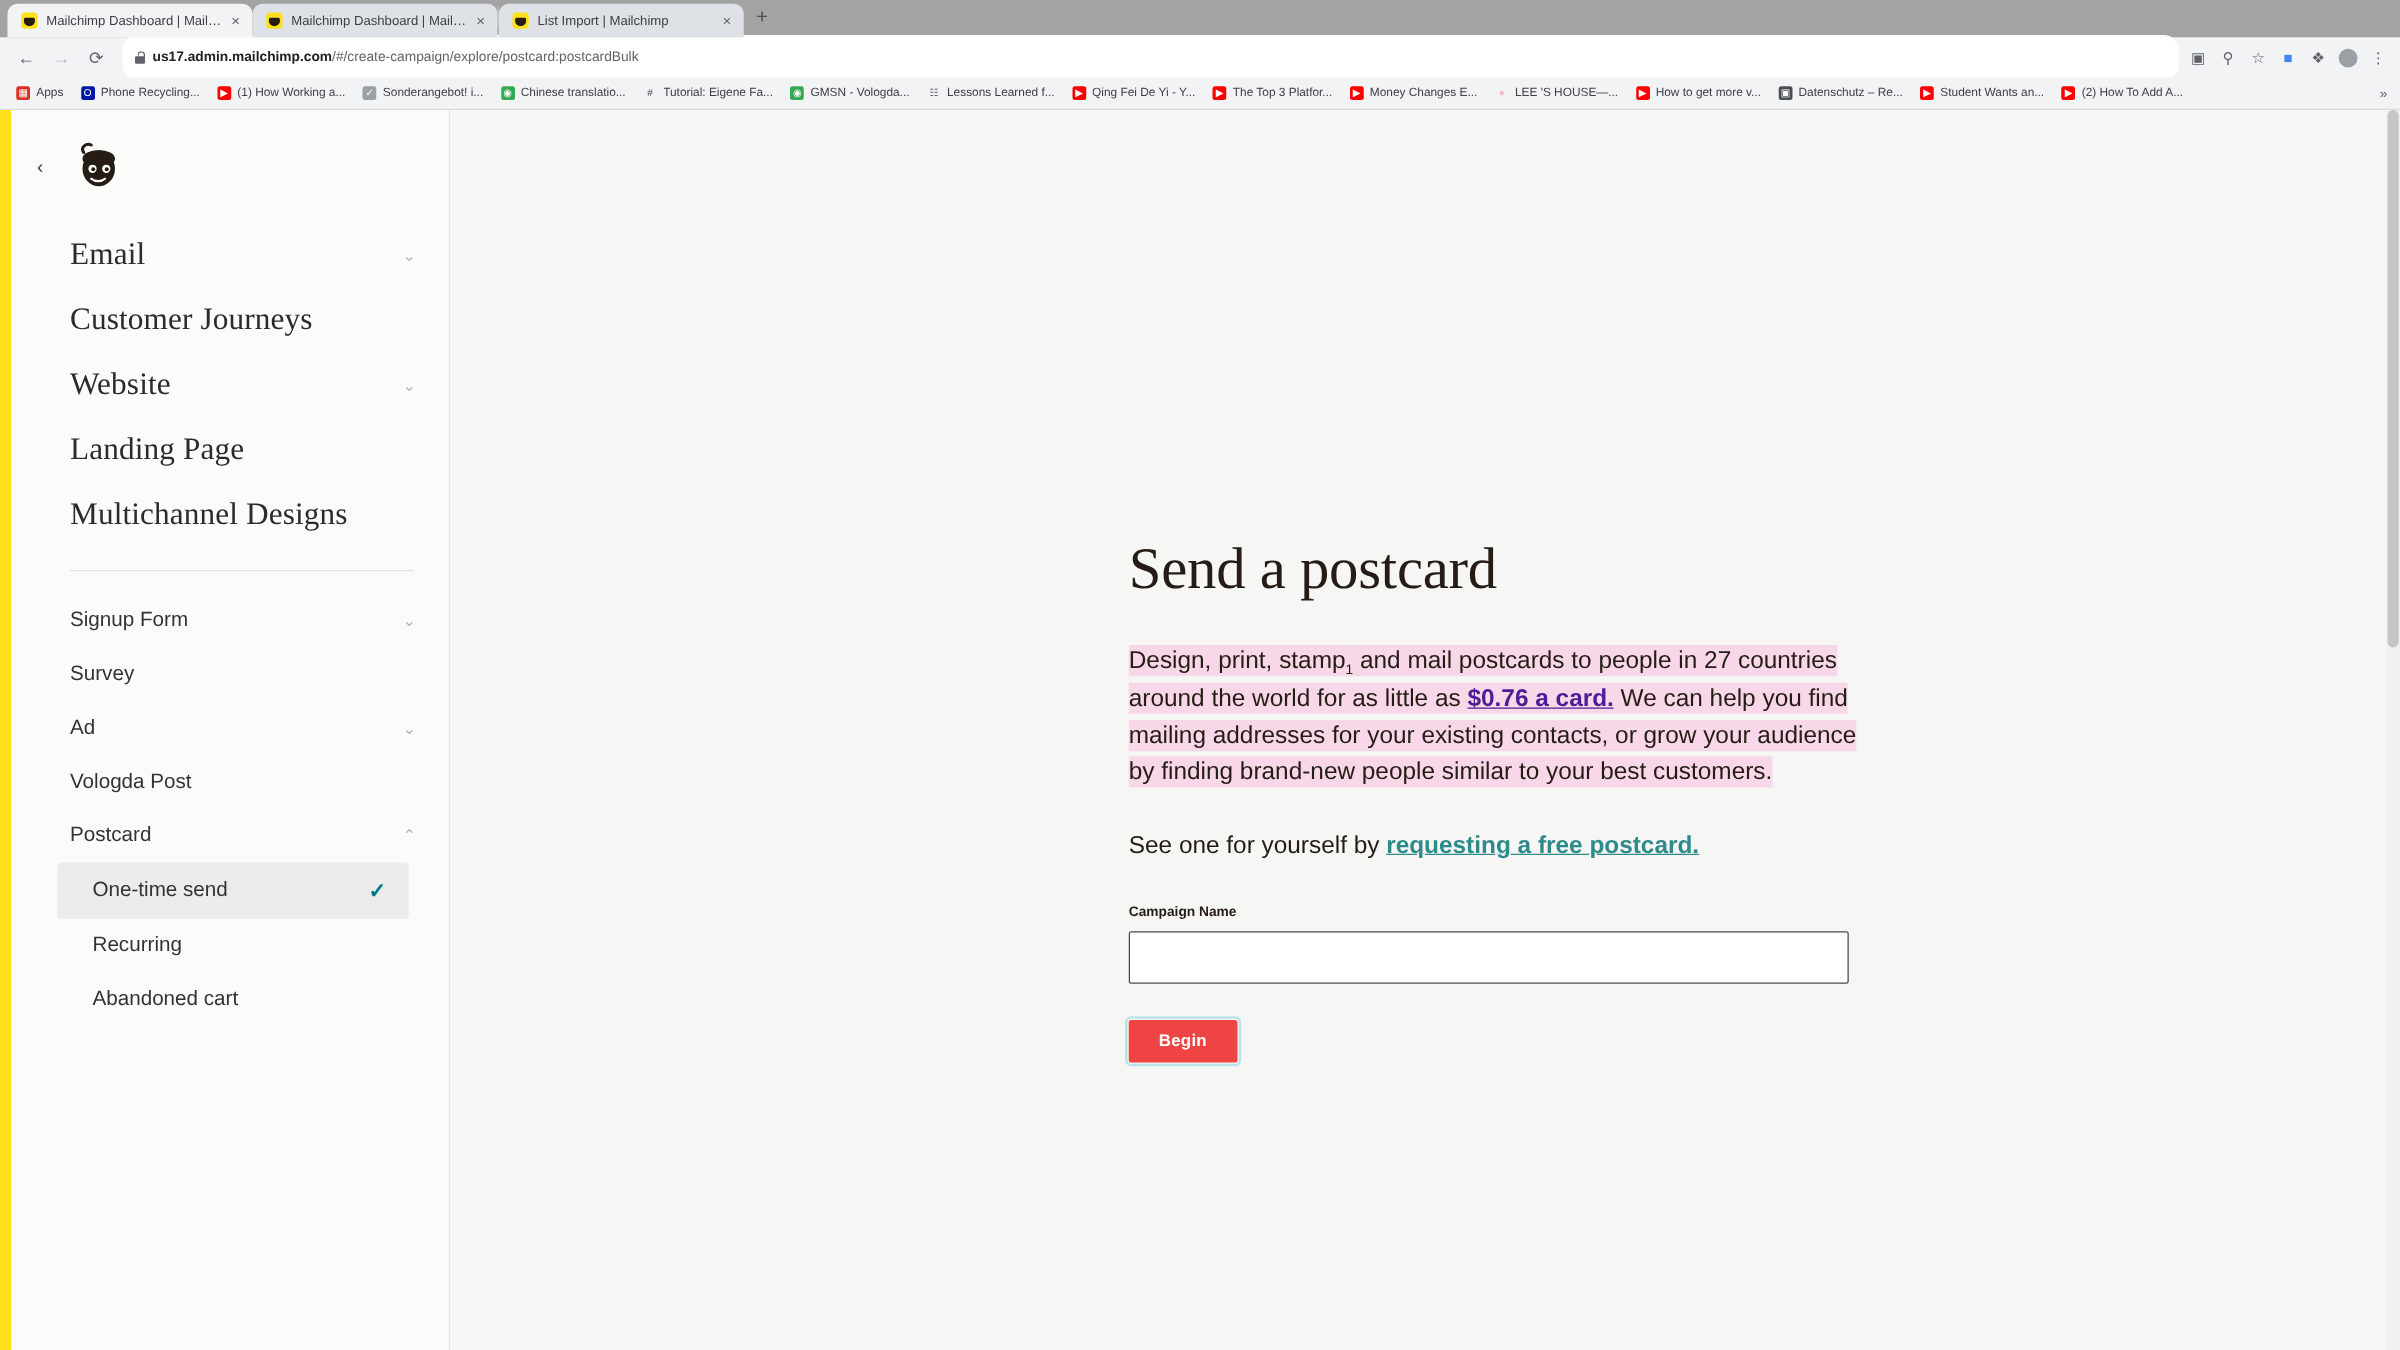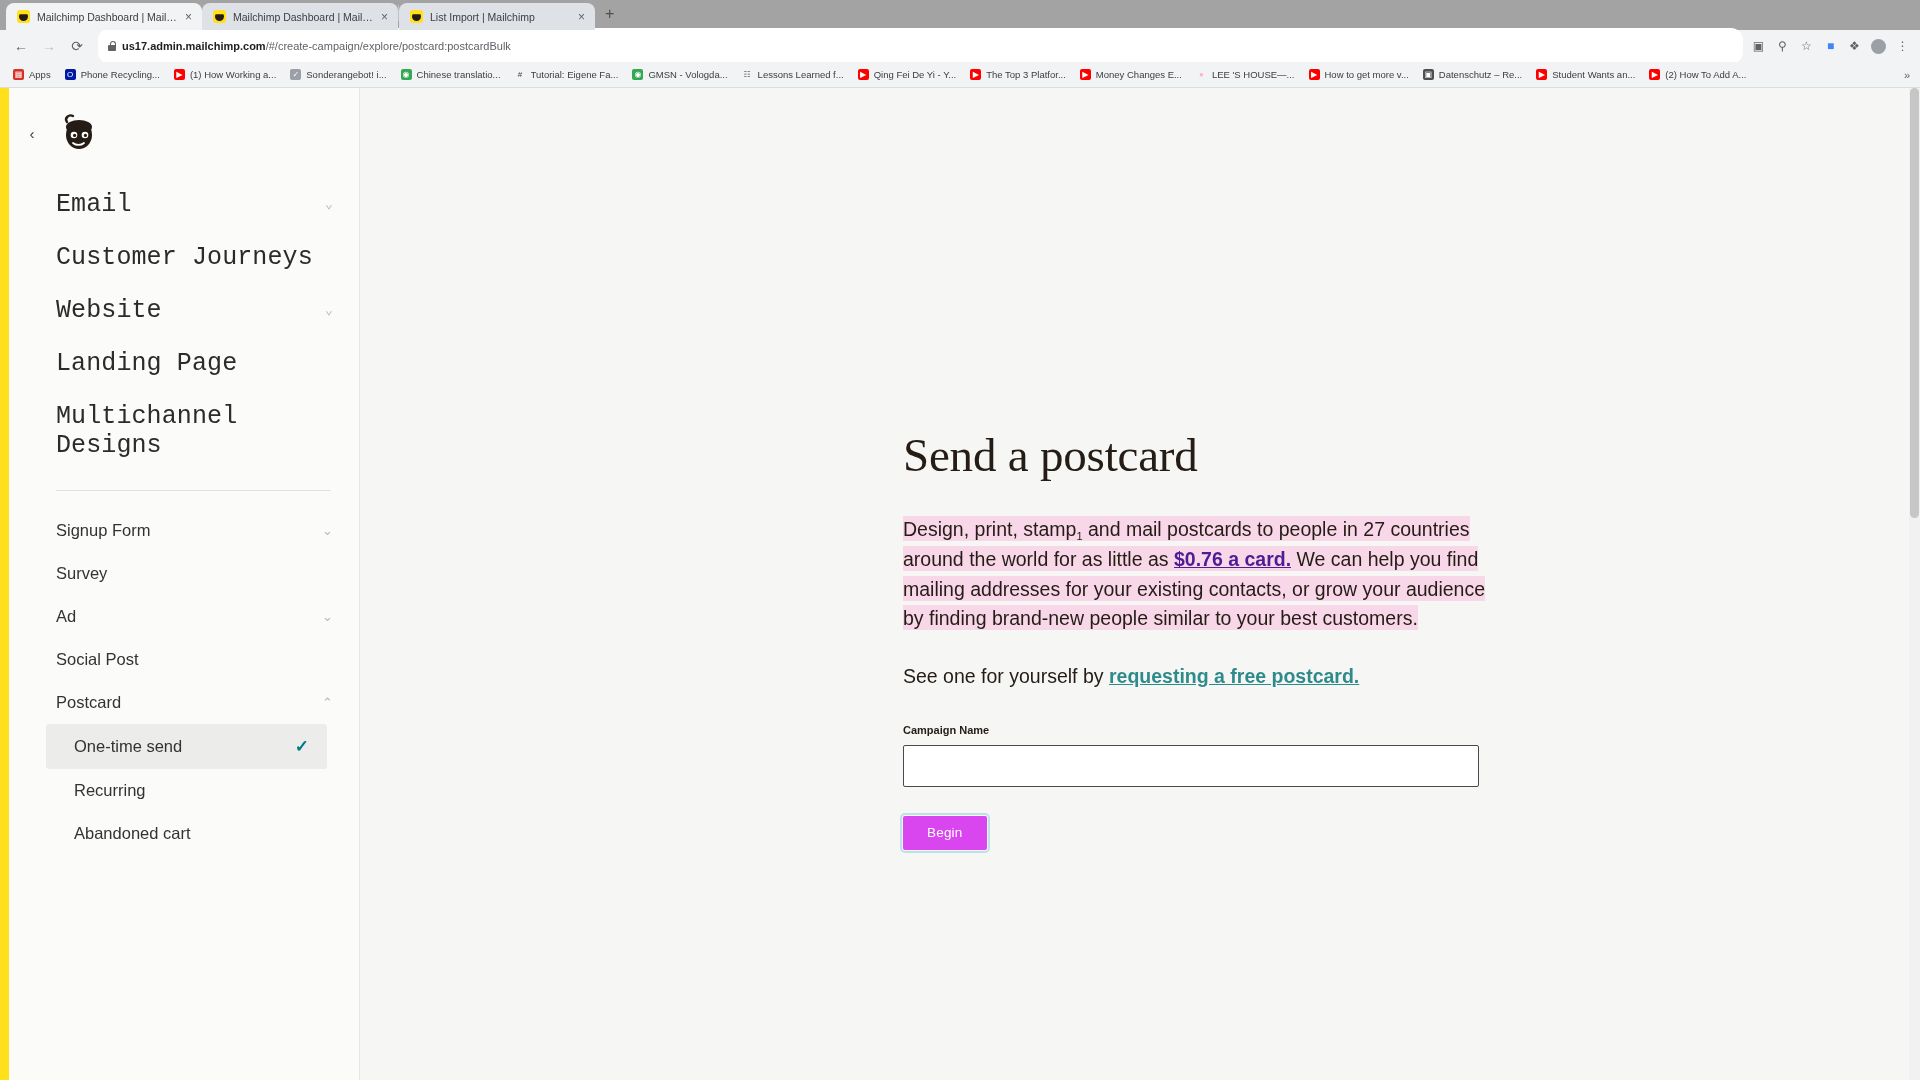"Email" .nav-item.serif { font-family: Liberation Mono, monospace -> Liberation Serif, serif }
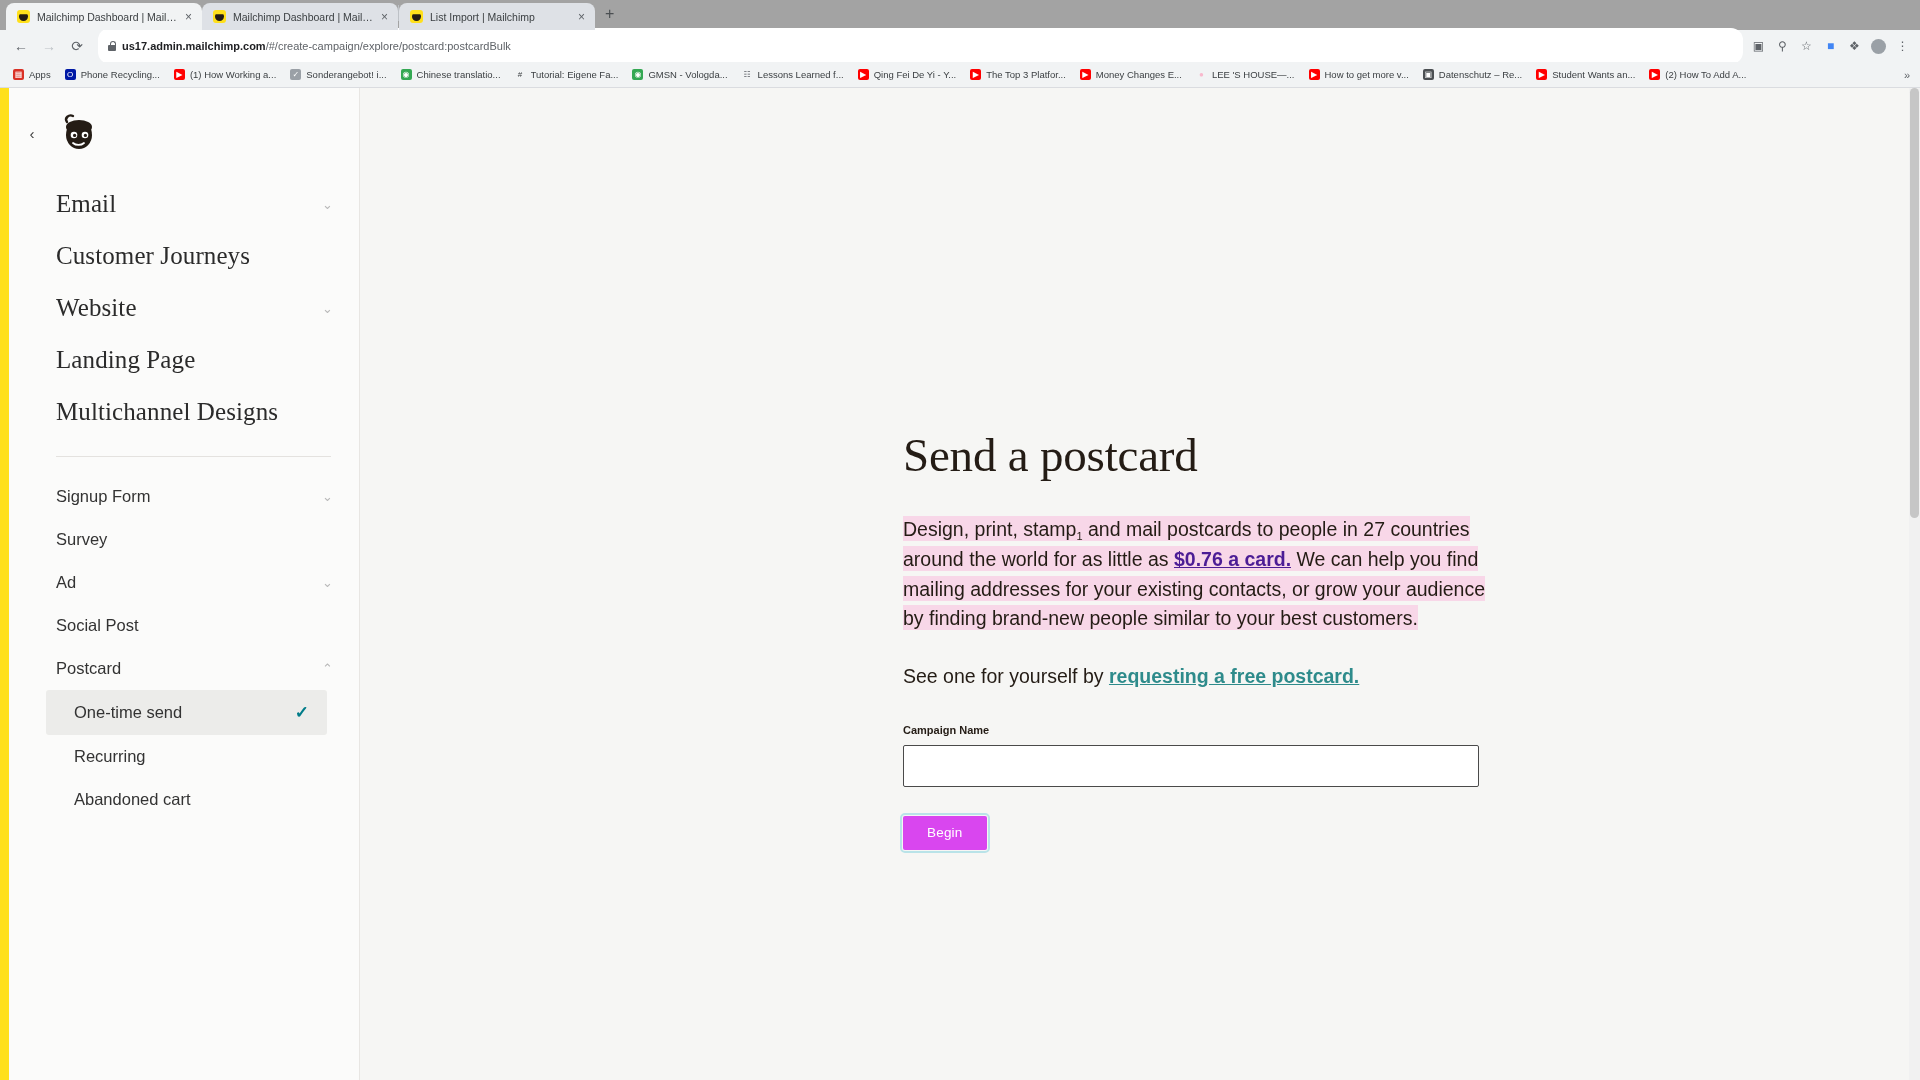"Social Post" span { text: Social -> Vologda }
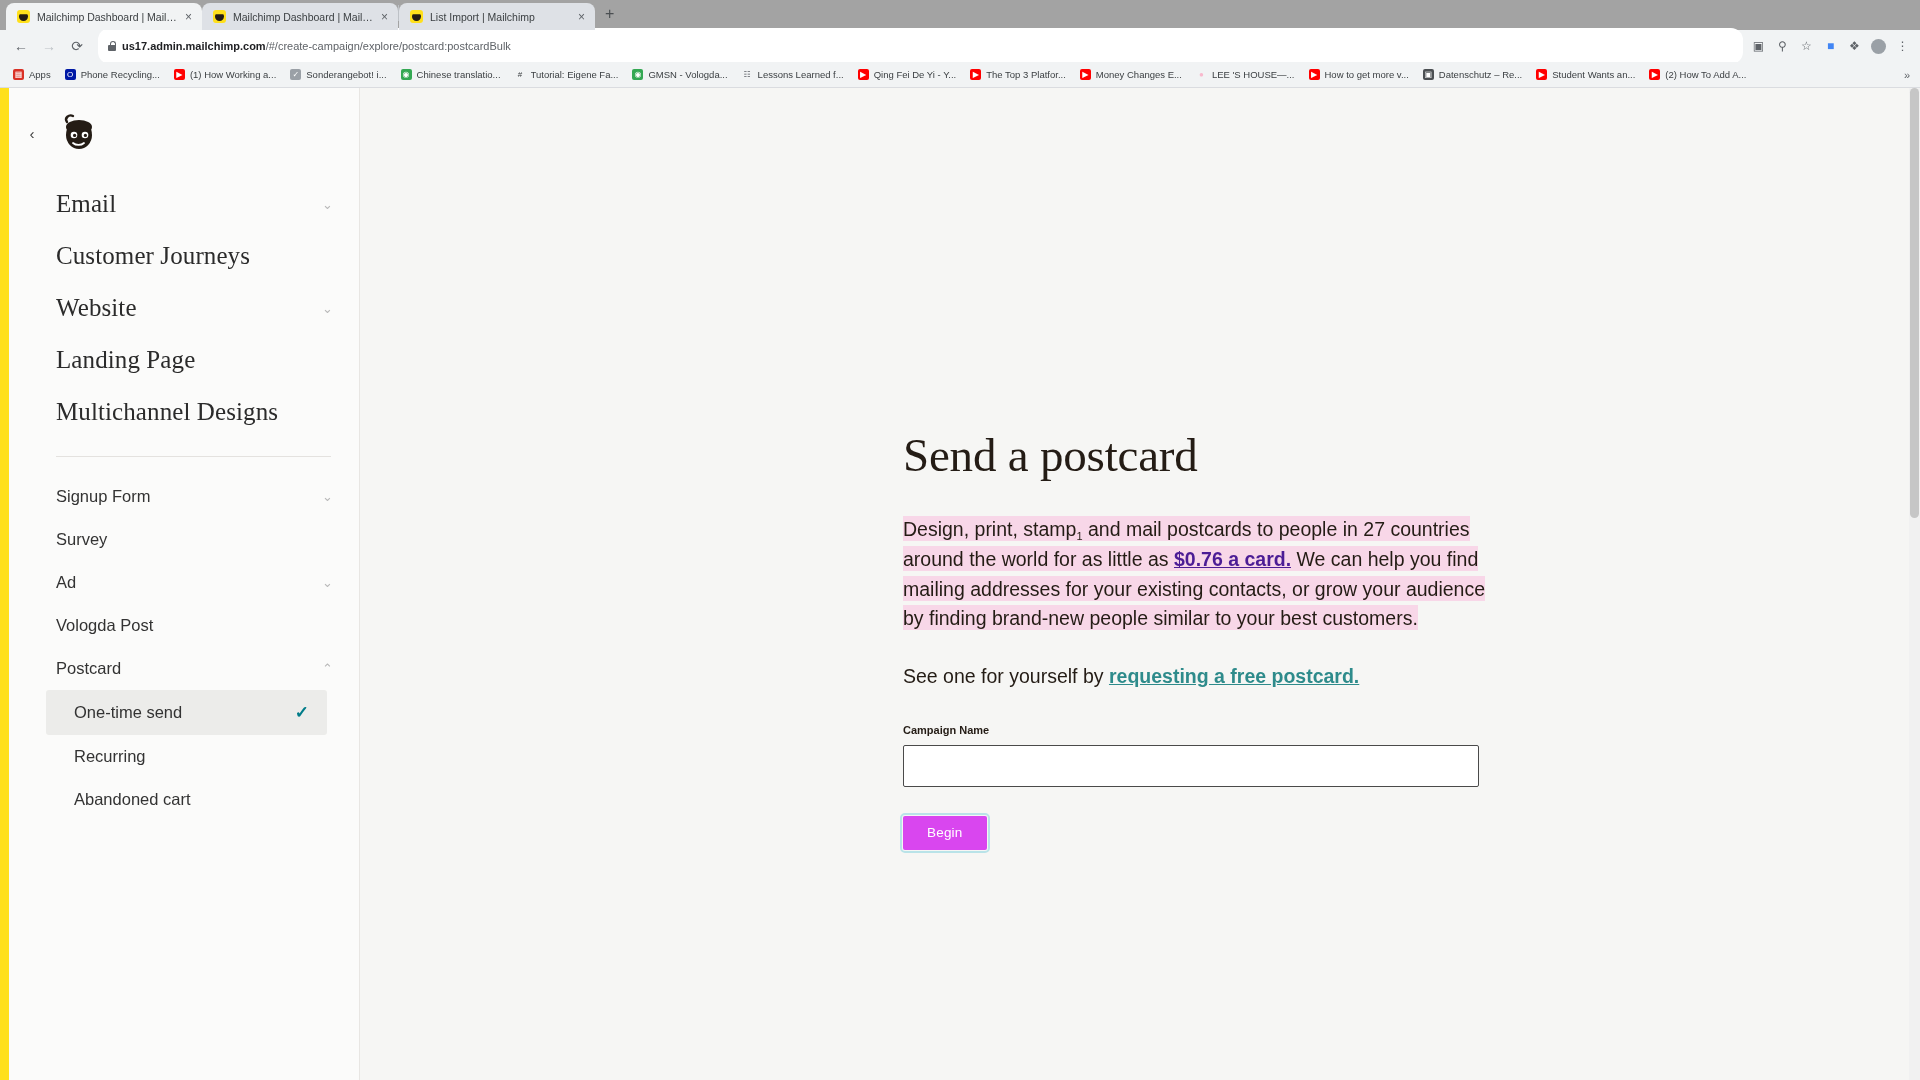"Begin" .begin-btn { background: #d946ef -> #ef4444; font-weight: 400 -> 700 }
